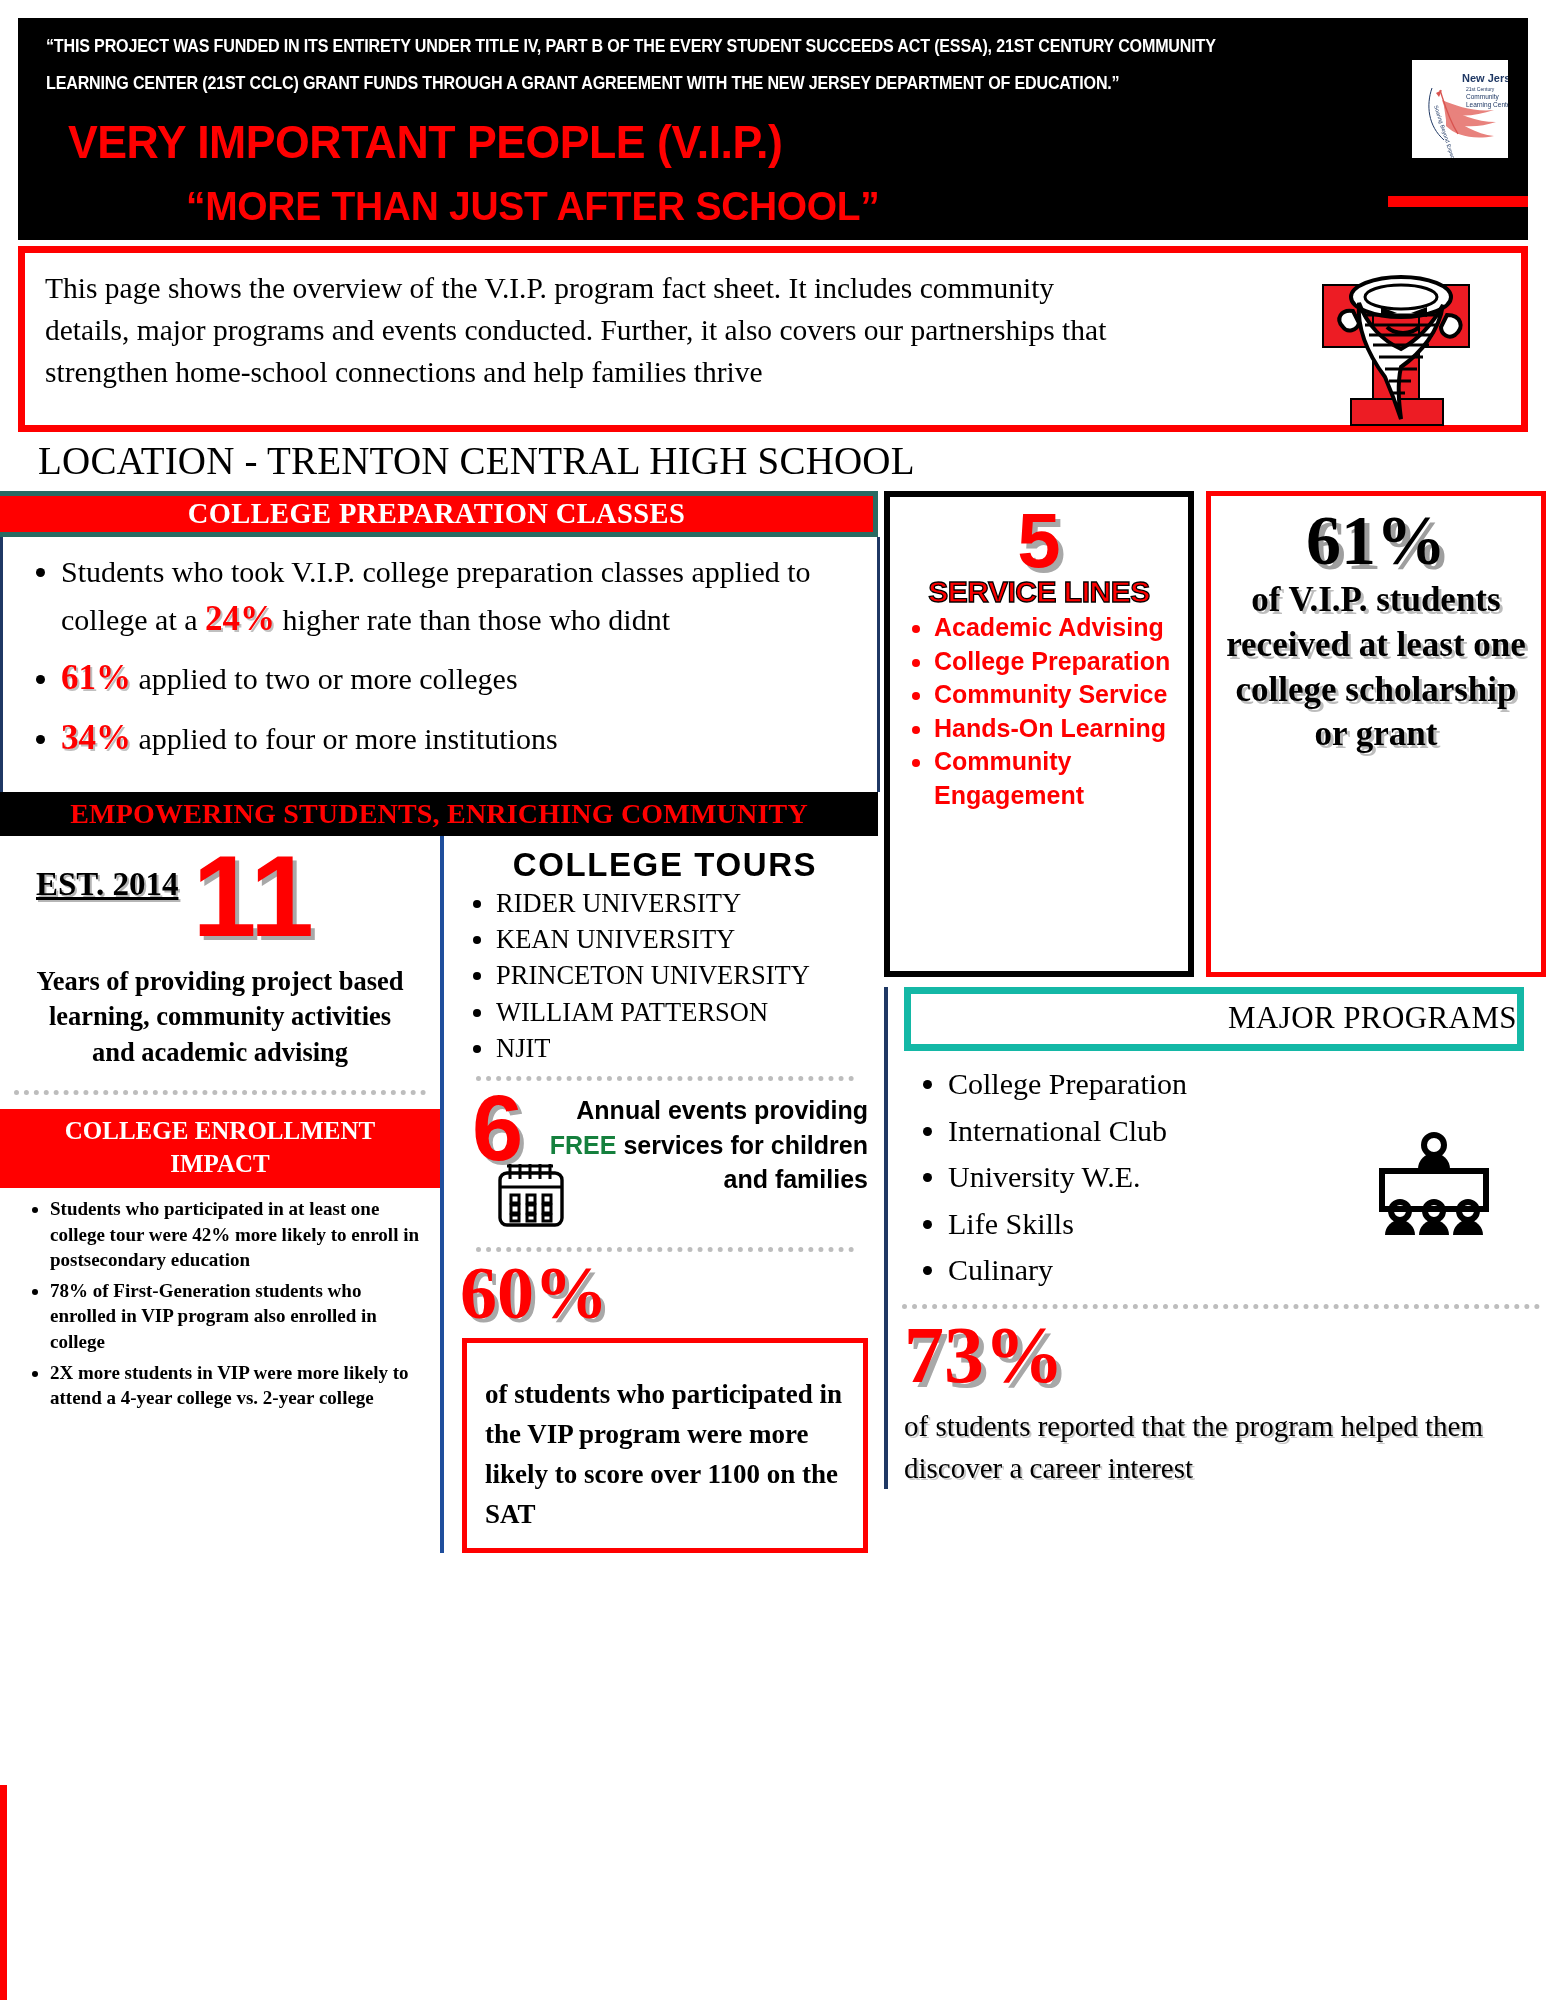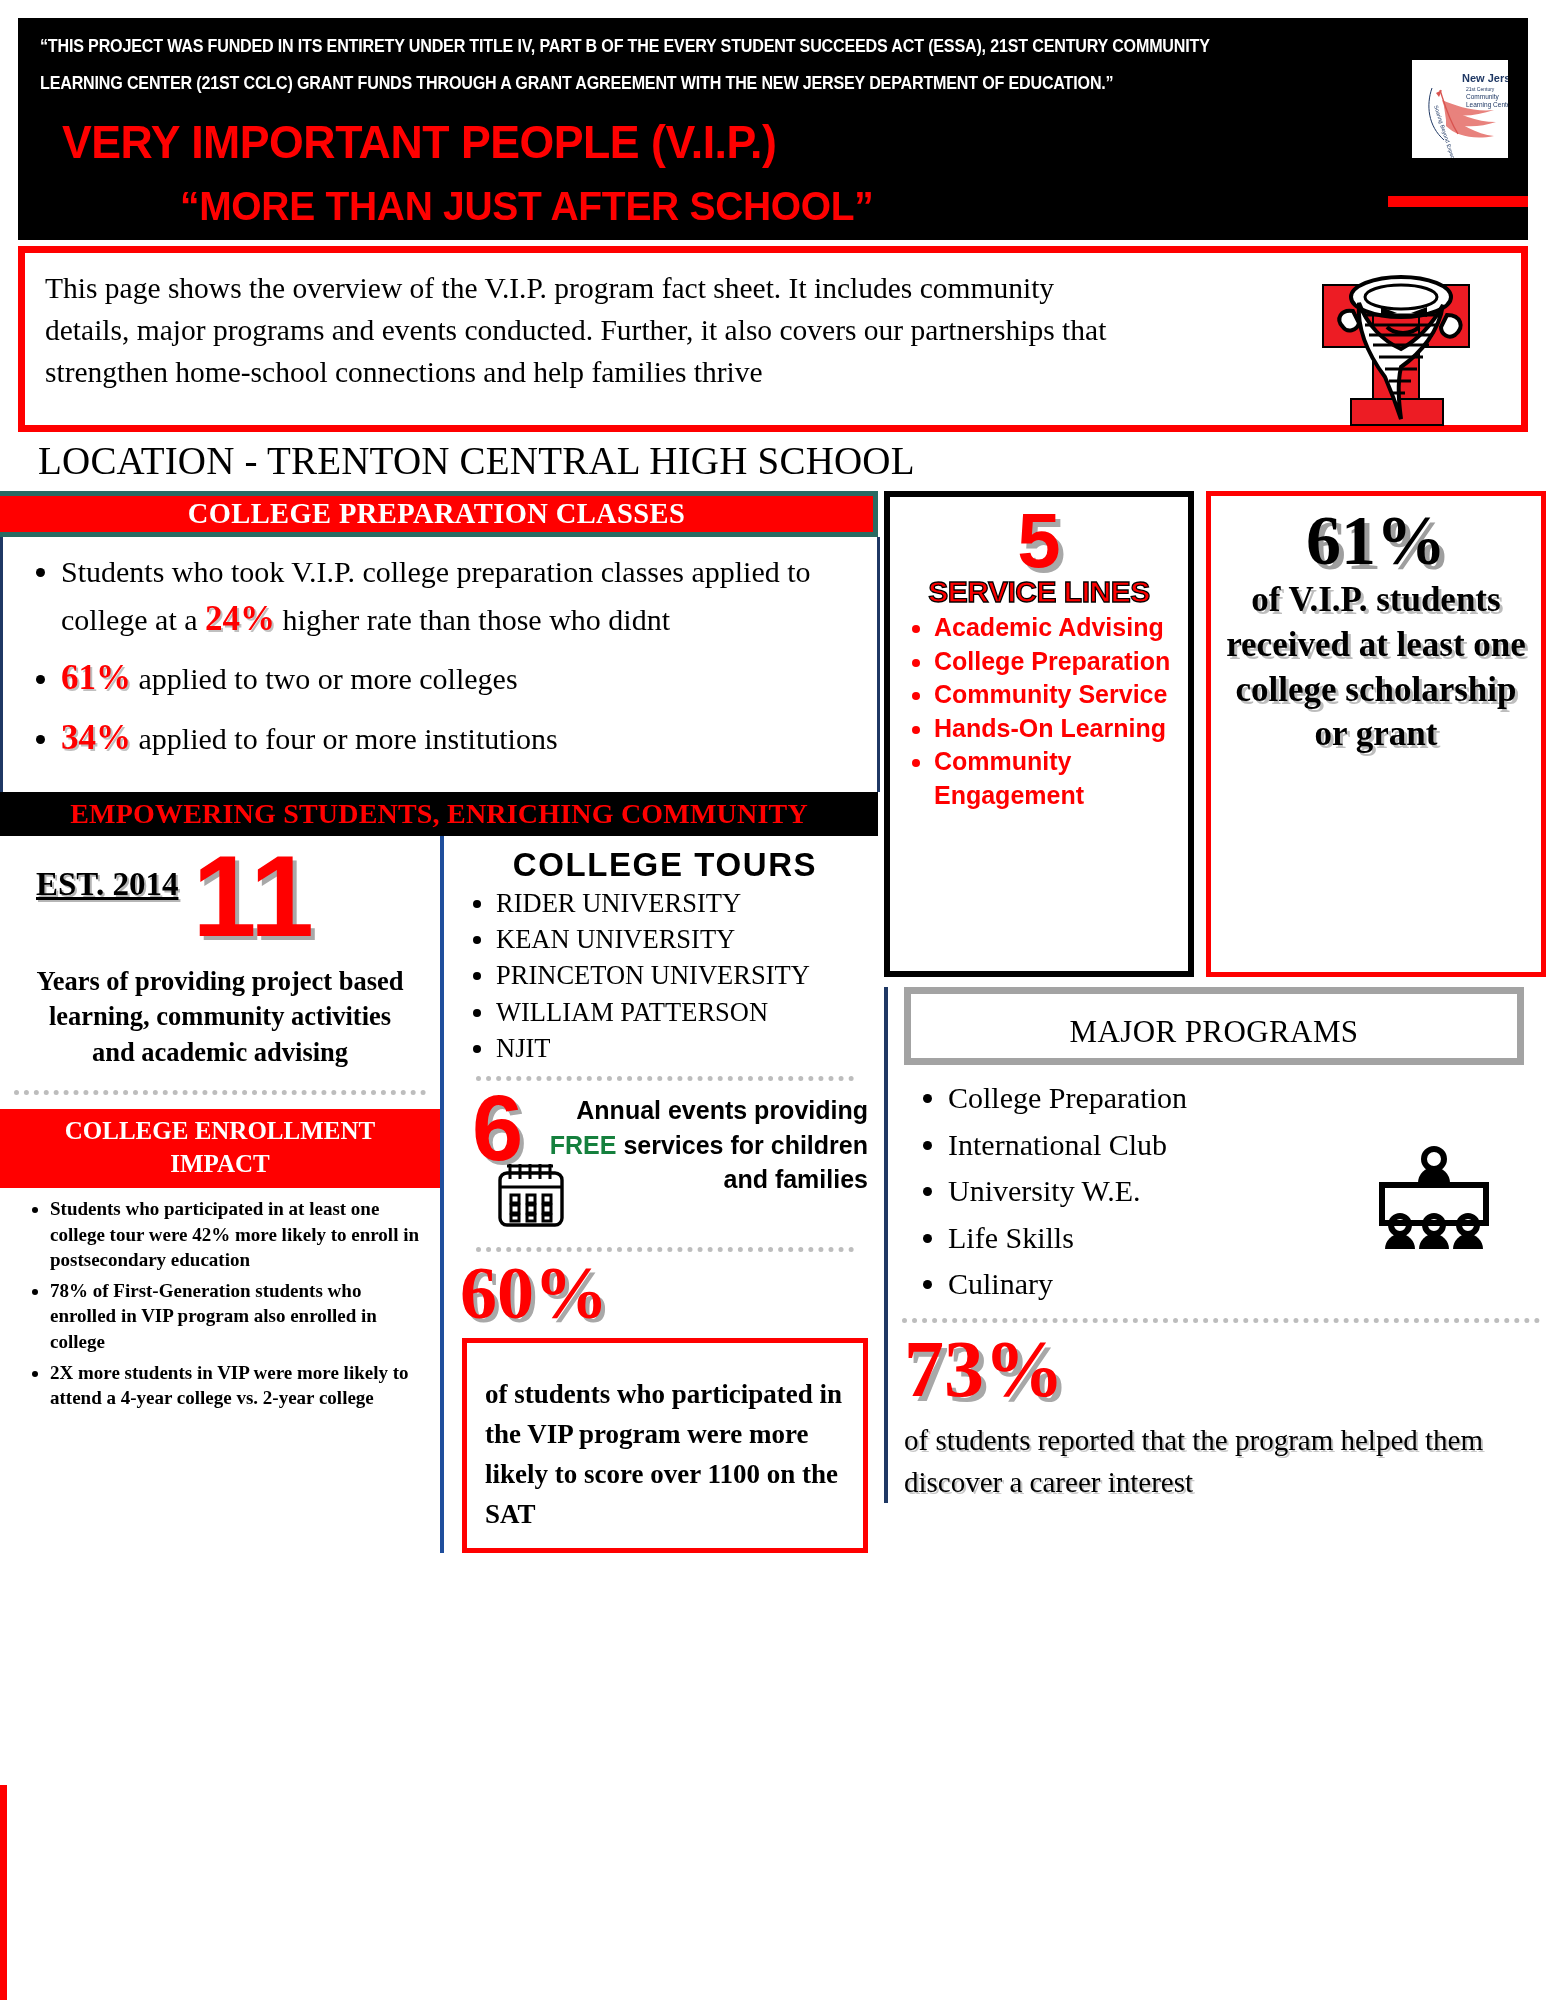"“THIS PROJECT WAS FUNDED IN" .header { padding: 10px 22px 6px 22px -> 10px 22px 6px 28px }
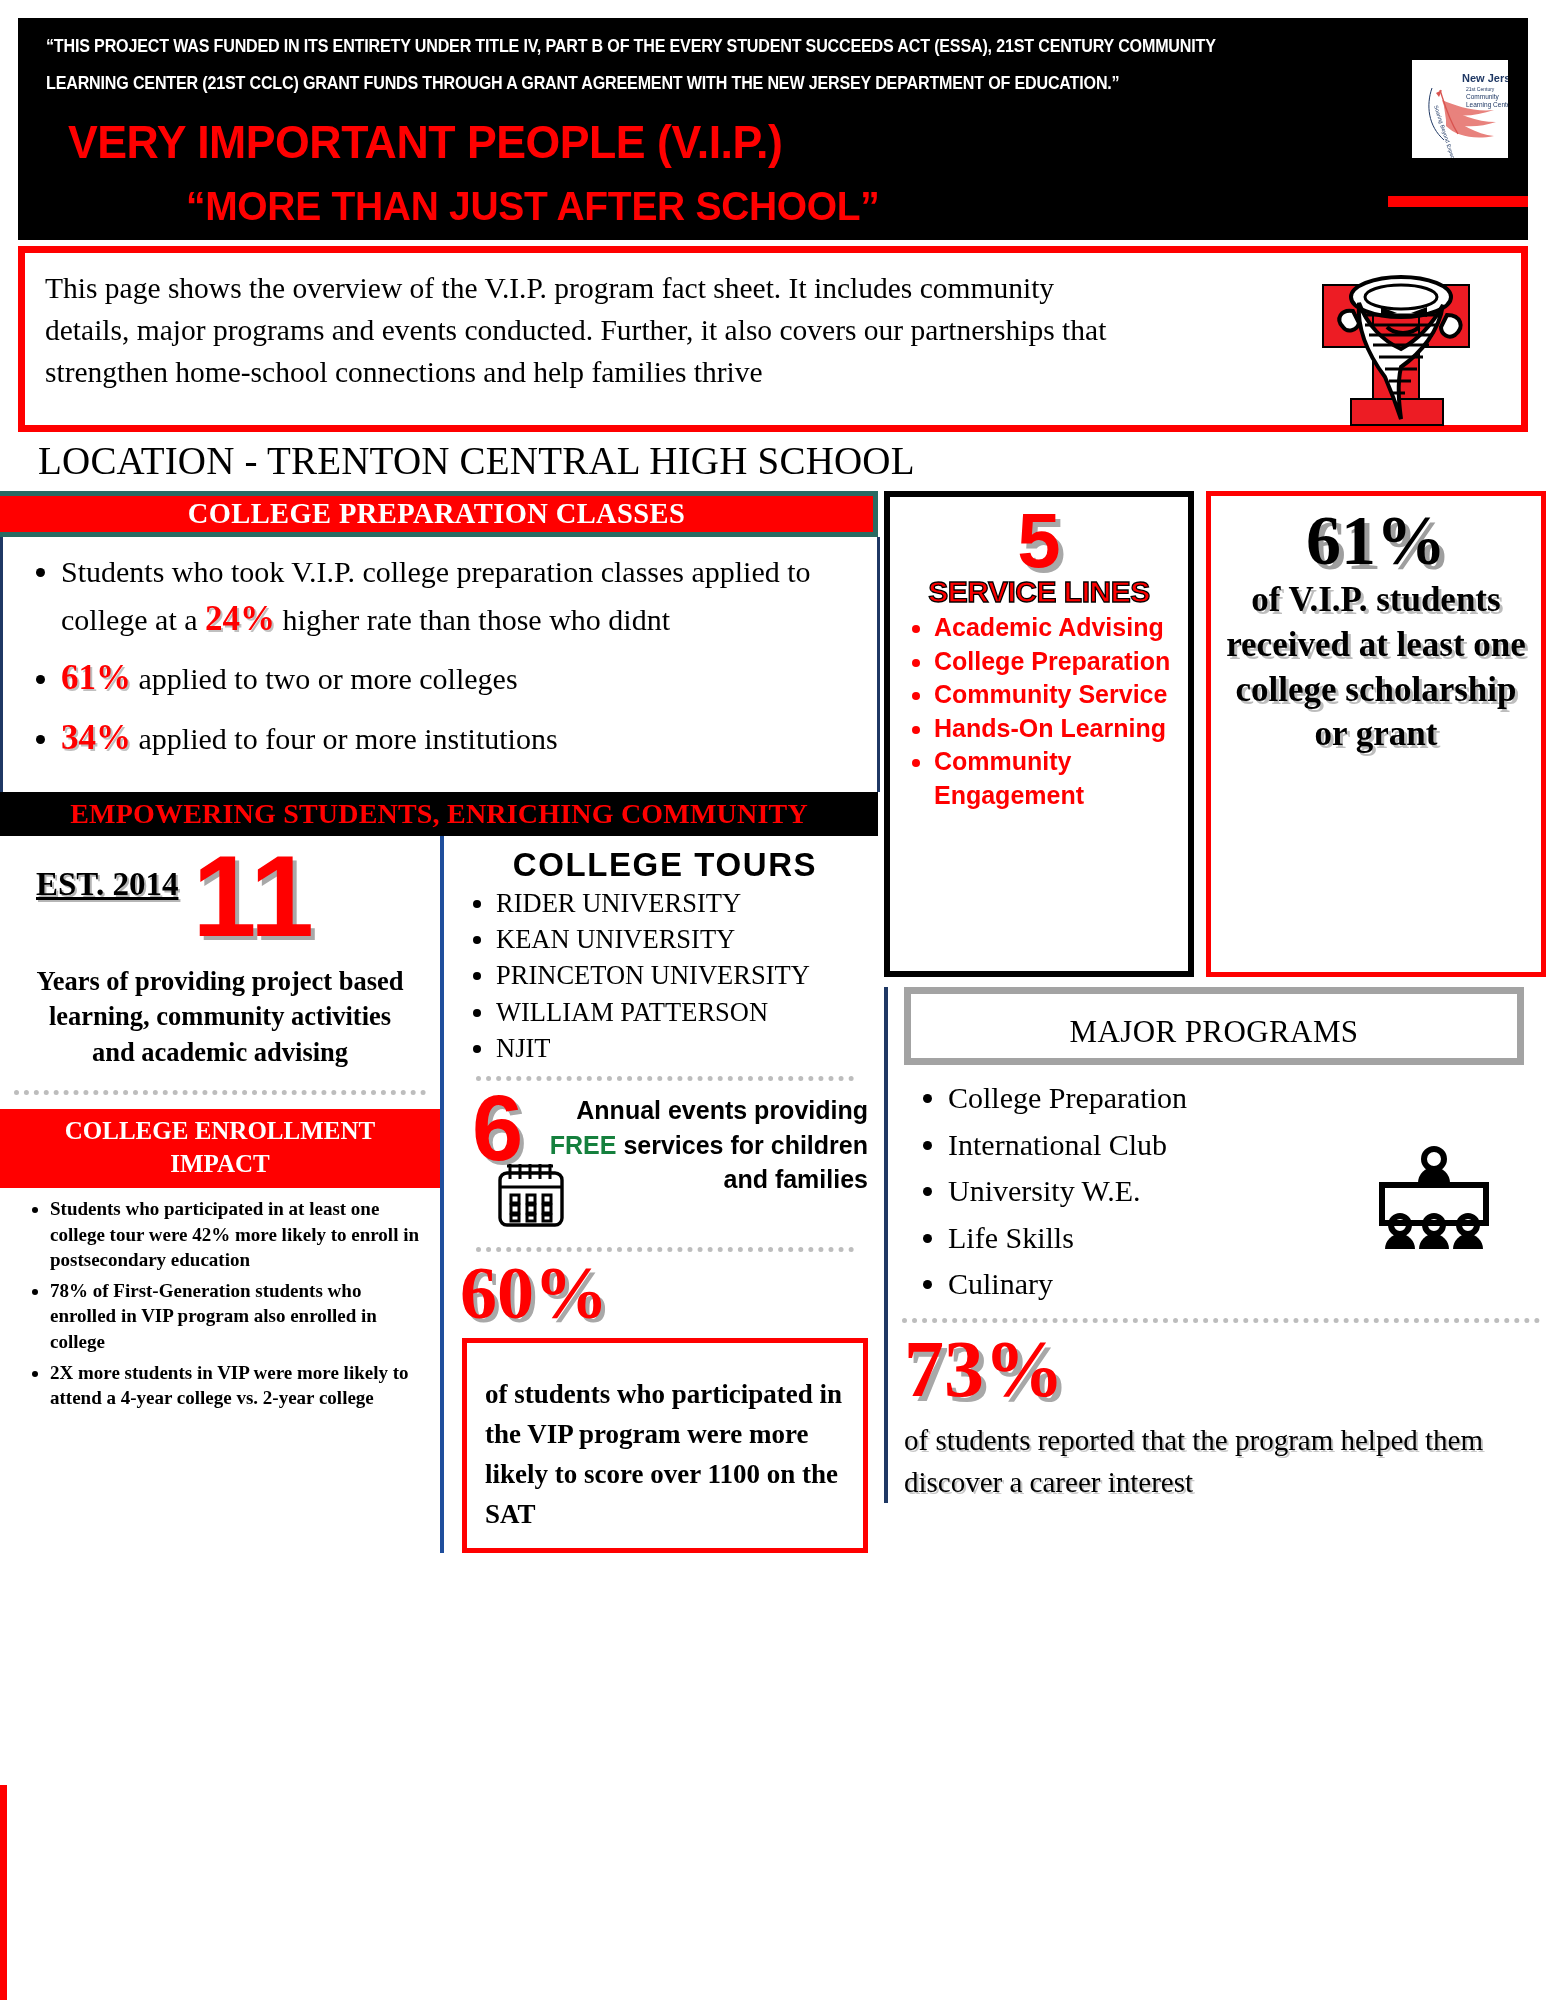"MAJOR PROGRAMS" .major-banner { border: 7px solid #a3a3a3 -> 7px solid #14b8a6; padding: 20px 0 8px 0 -> 6px 0 8px 0; text-align: center -> right }
